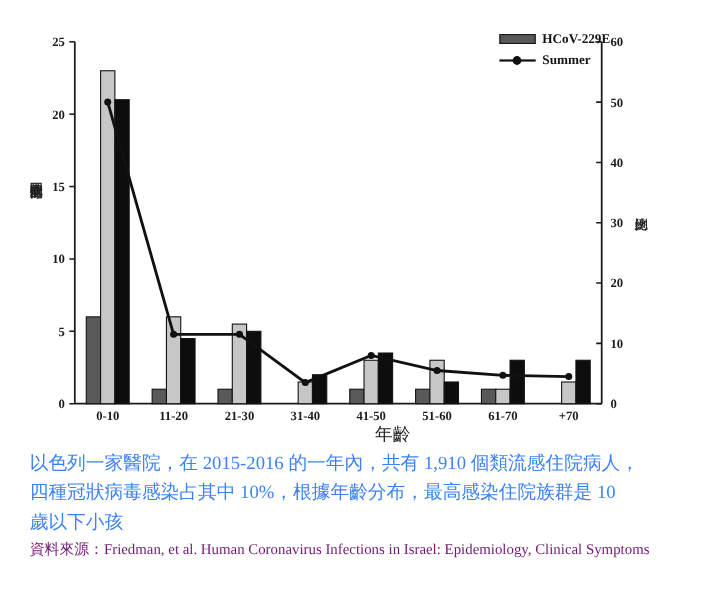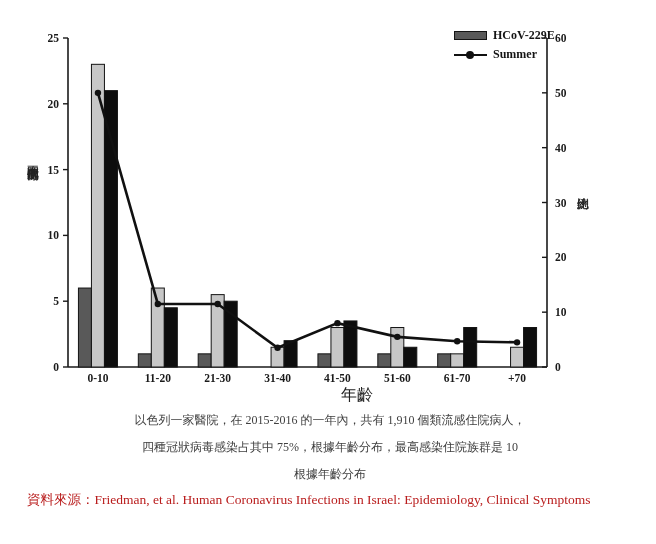"以色列一家醫院，在 2015-2016 的一年內，共有 1,910" .caption { color: #404040 -> #3b82f6; font-size: 12px -> 17px; text-align: center -> none }
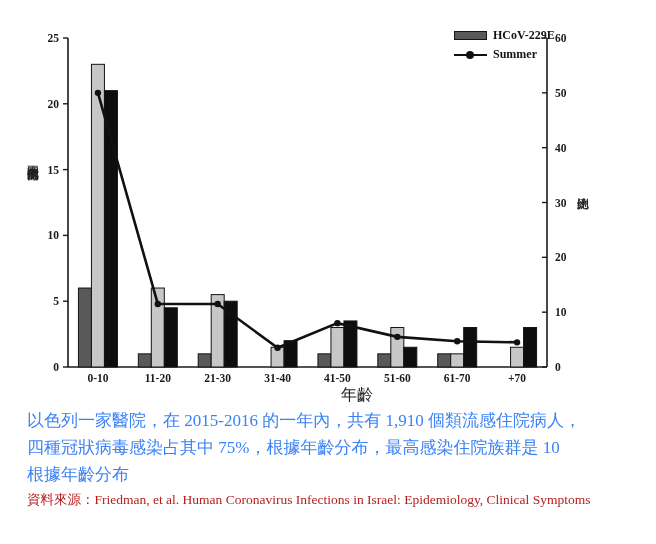"四種冠狀病毒感染占其中 75%，根據年齡分布，最高感染住院族群是 10" div { text: 75% -> 10% }
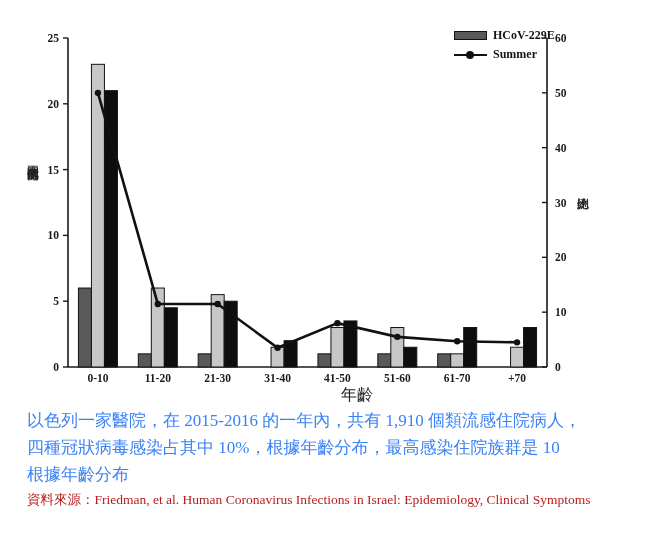"根據年齡分布" div { text: 根據年齡分布 -> 歲以下小孩 }
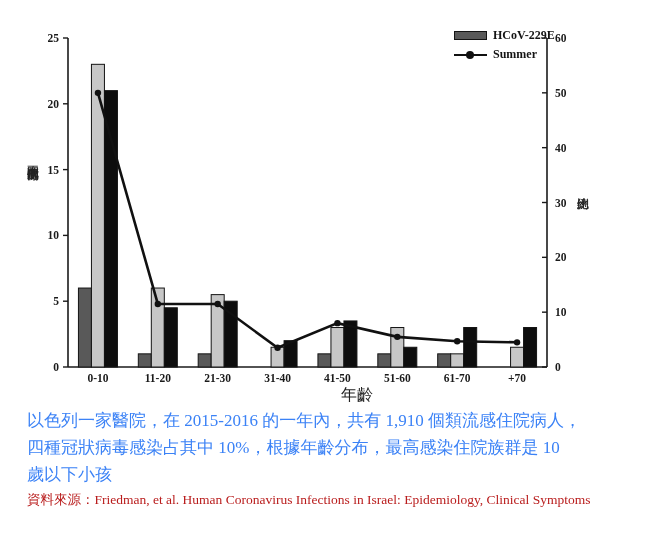"資料來源：Friedman, et al. Human Coronavirus" .source { color: #b91c1c -> #701a75 }
